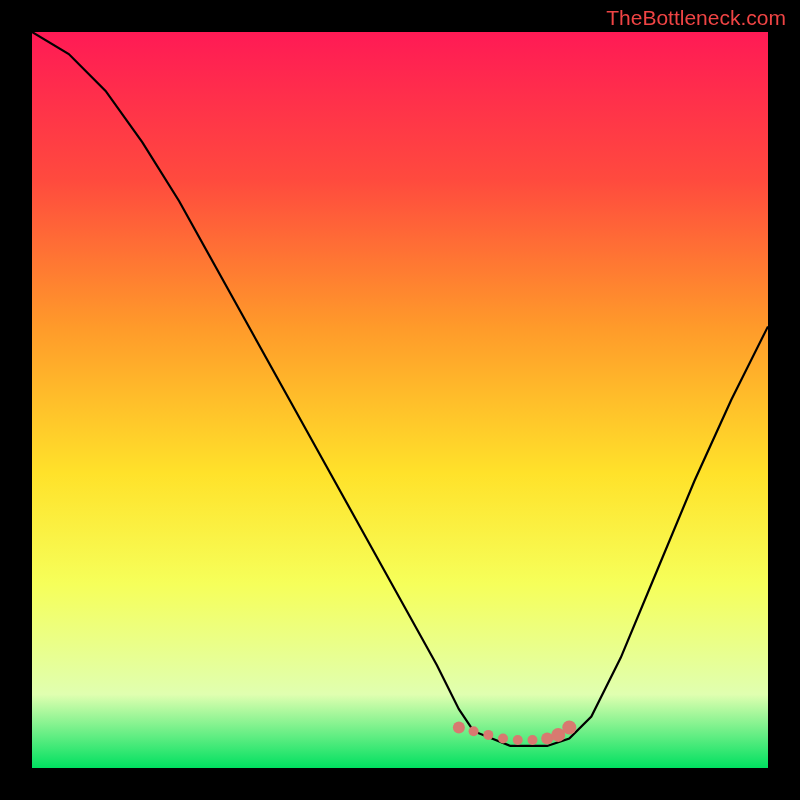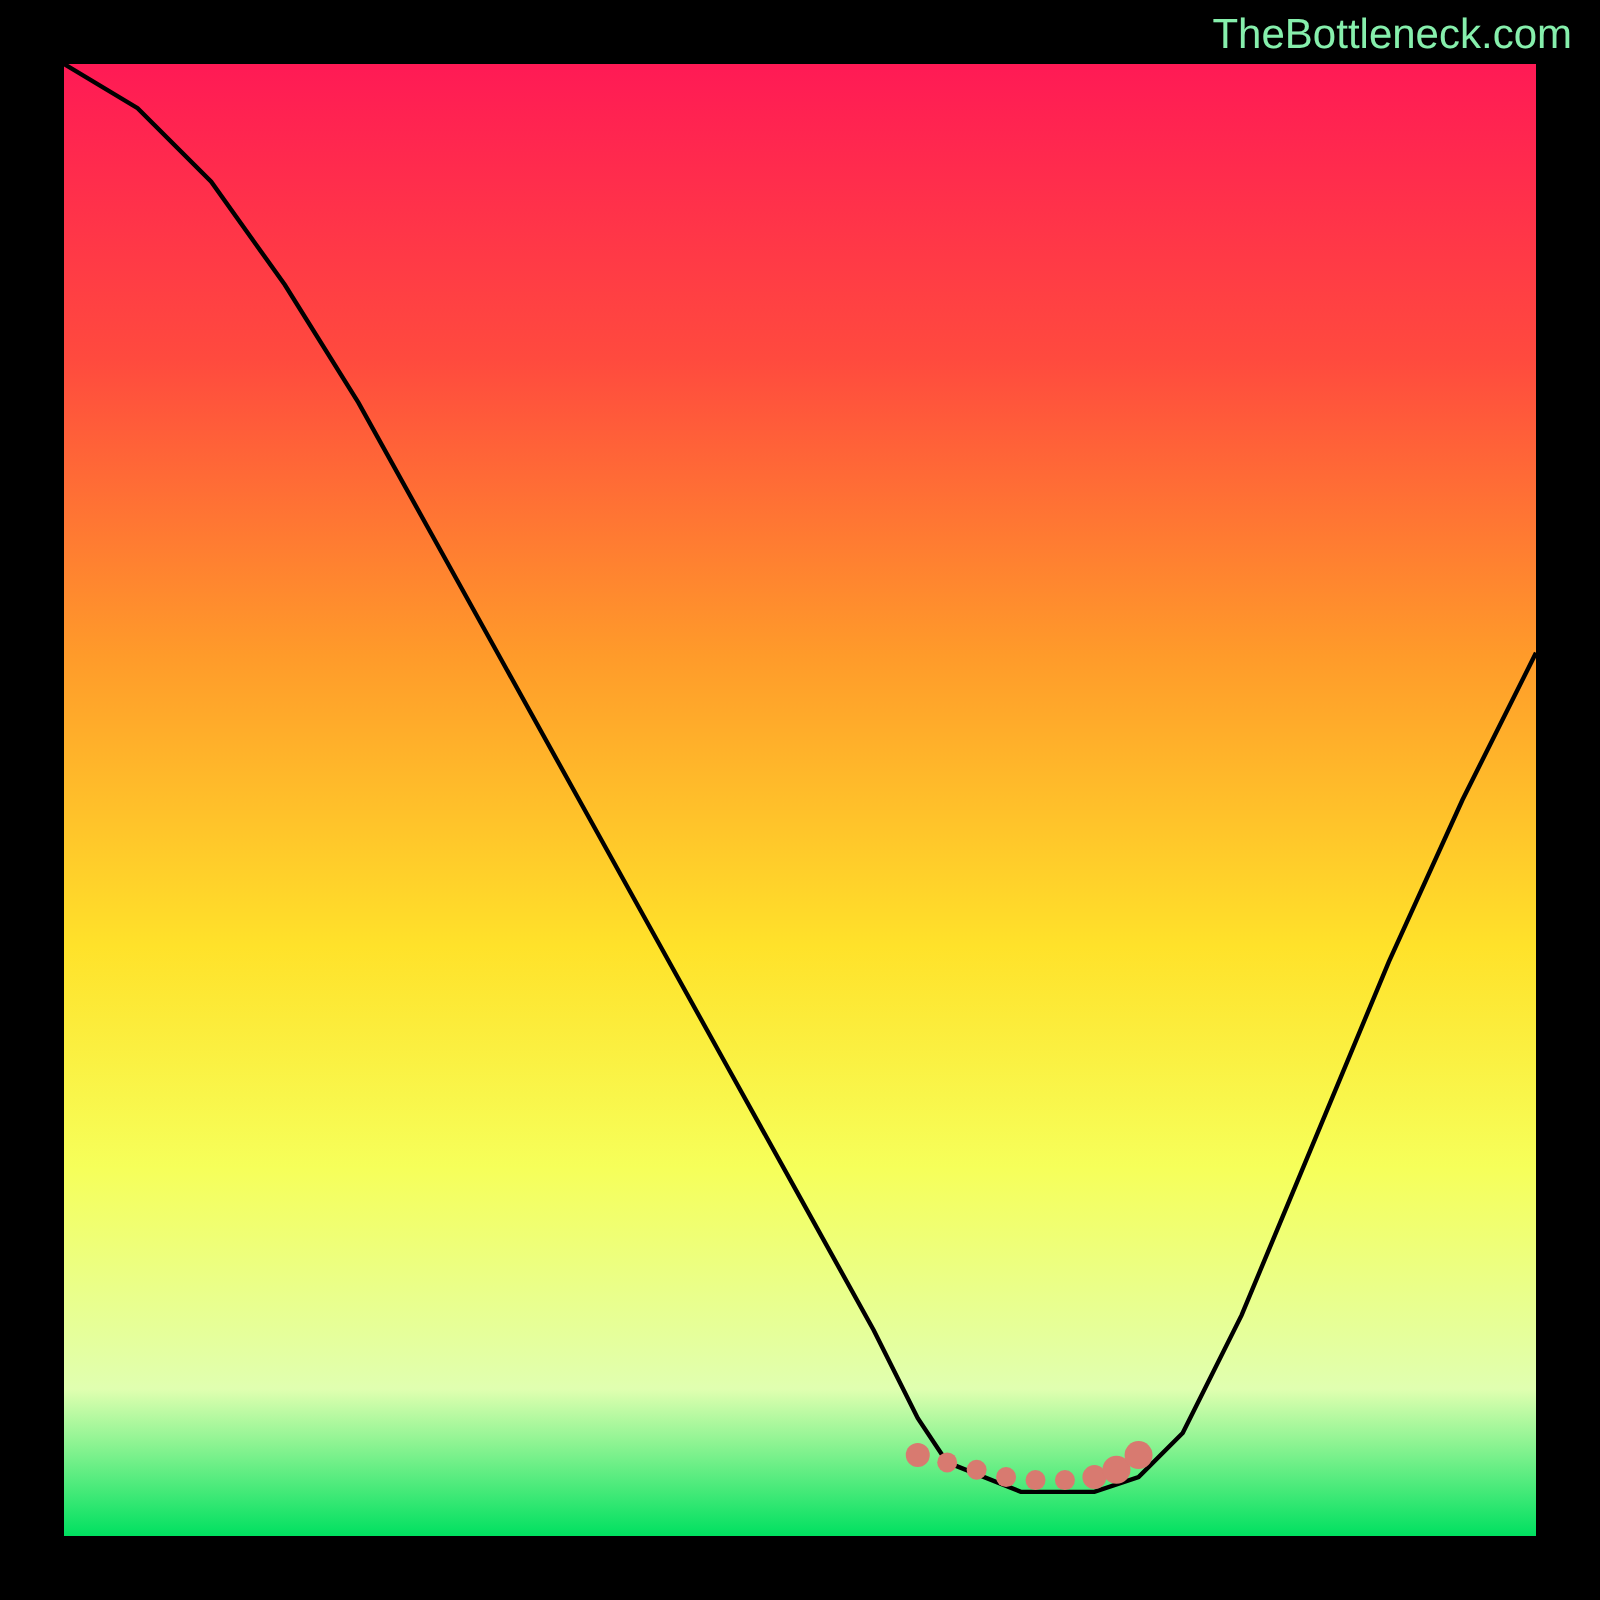"TheBottleneck.com" .attribution { color: #86efac -> #ef4444 }
